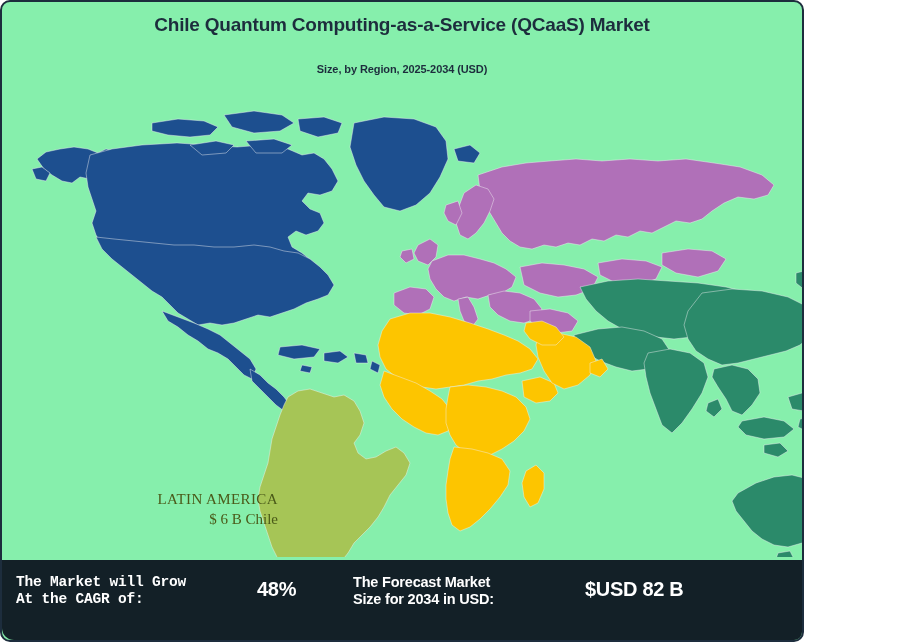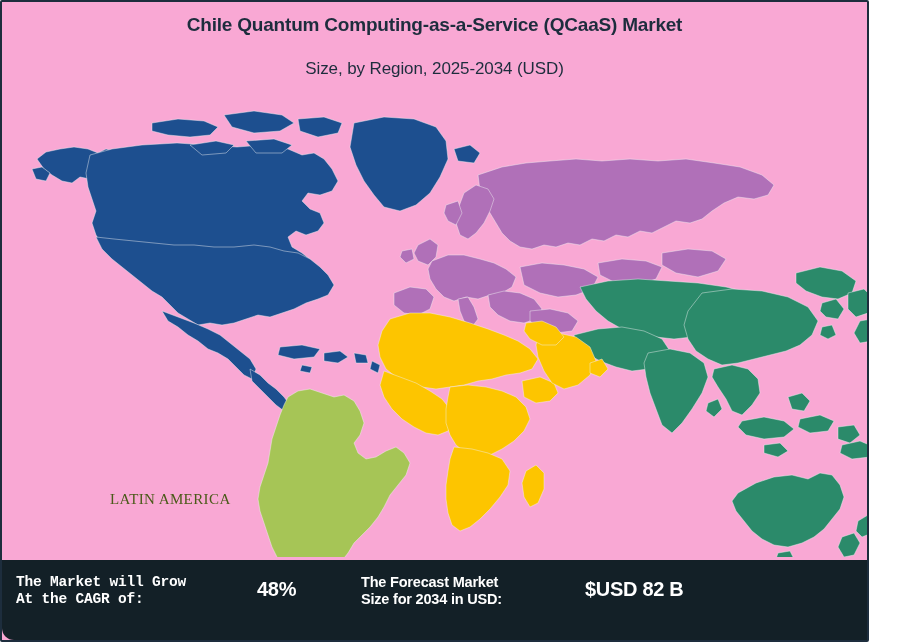"Chile Quantum Computing-as-a-Service" #card { background: #f9a8d4 -> #86efac; border-radius: 2px -> 10px; width: 869px -> 804px }
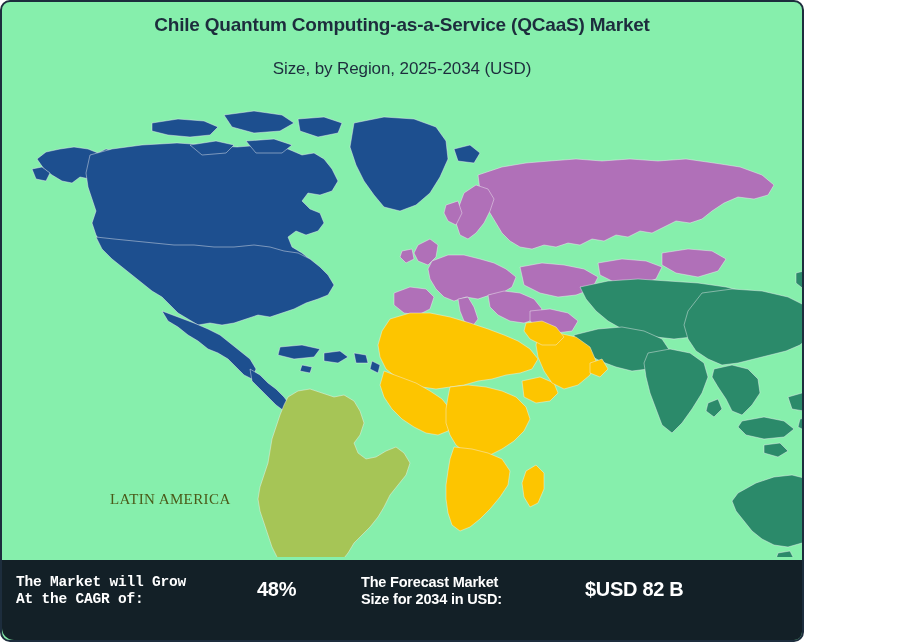"Size, by Region, 2025-2034 (USD)" #sub-title { font-size: 17px -> 11px; font-weight: normal -> bold }
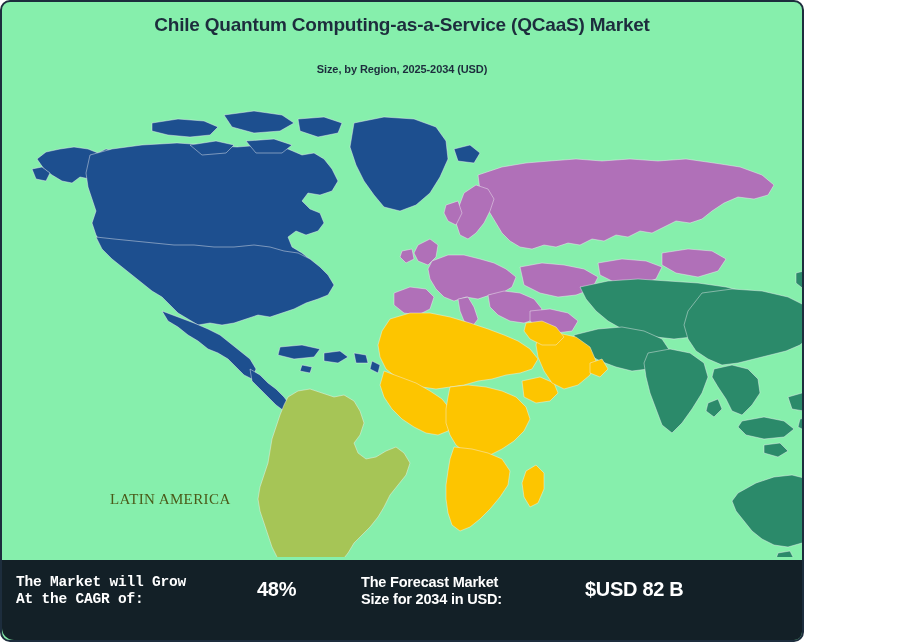"LATIN AMERICA" #region-callout { left: 108px -> 116px; text-align: left -> right }
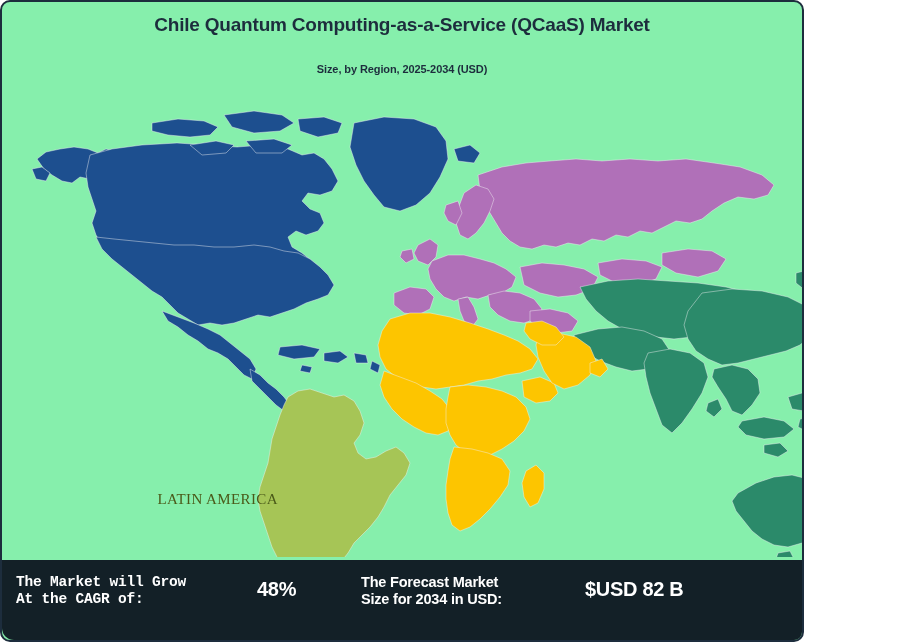"$ 6 B Chile" div.region-value { html: none -> <div>$ 6 B Chile</div> }
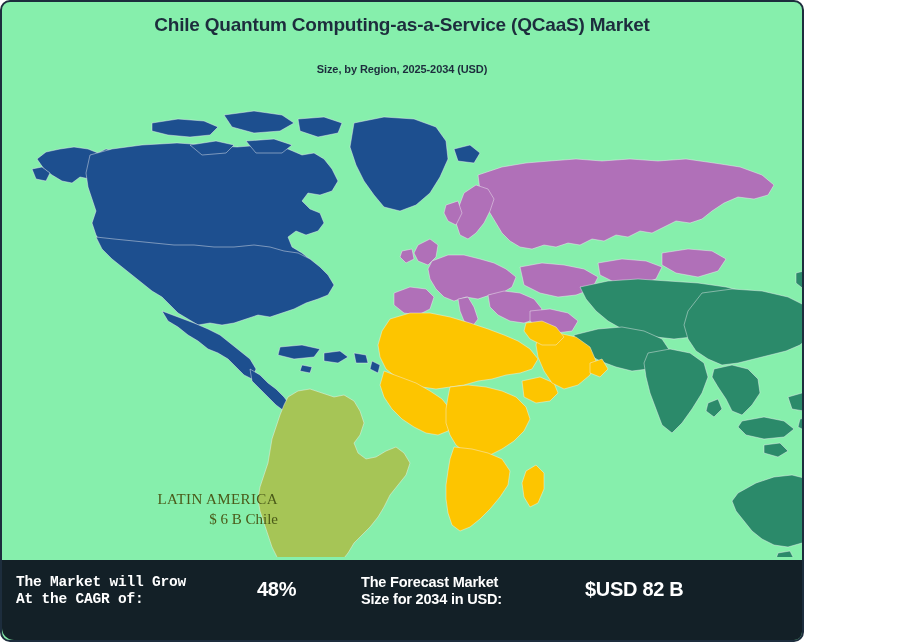"The Forecast Market" #stat-forecast { left: 359px -> 351px }
